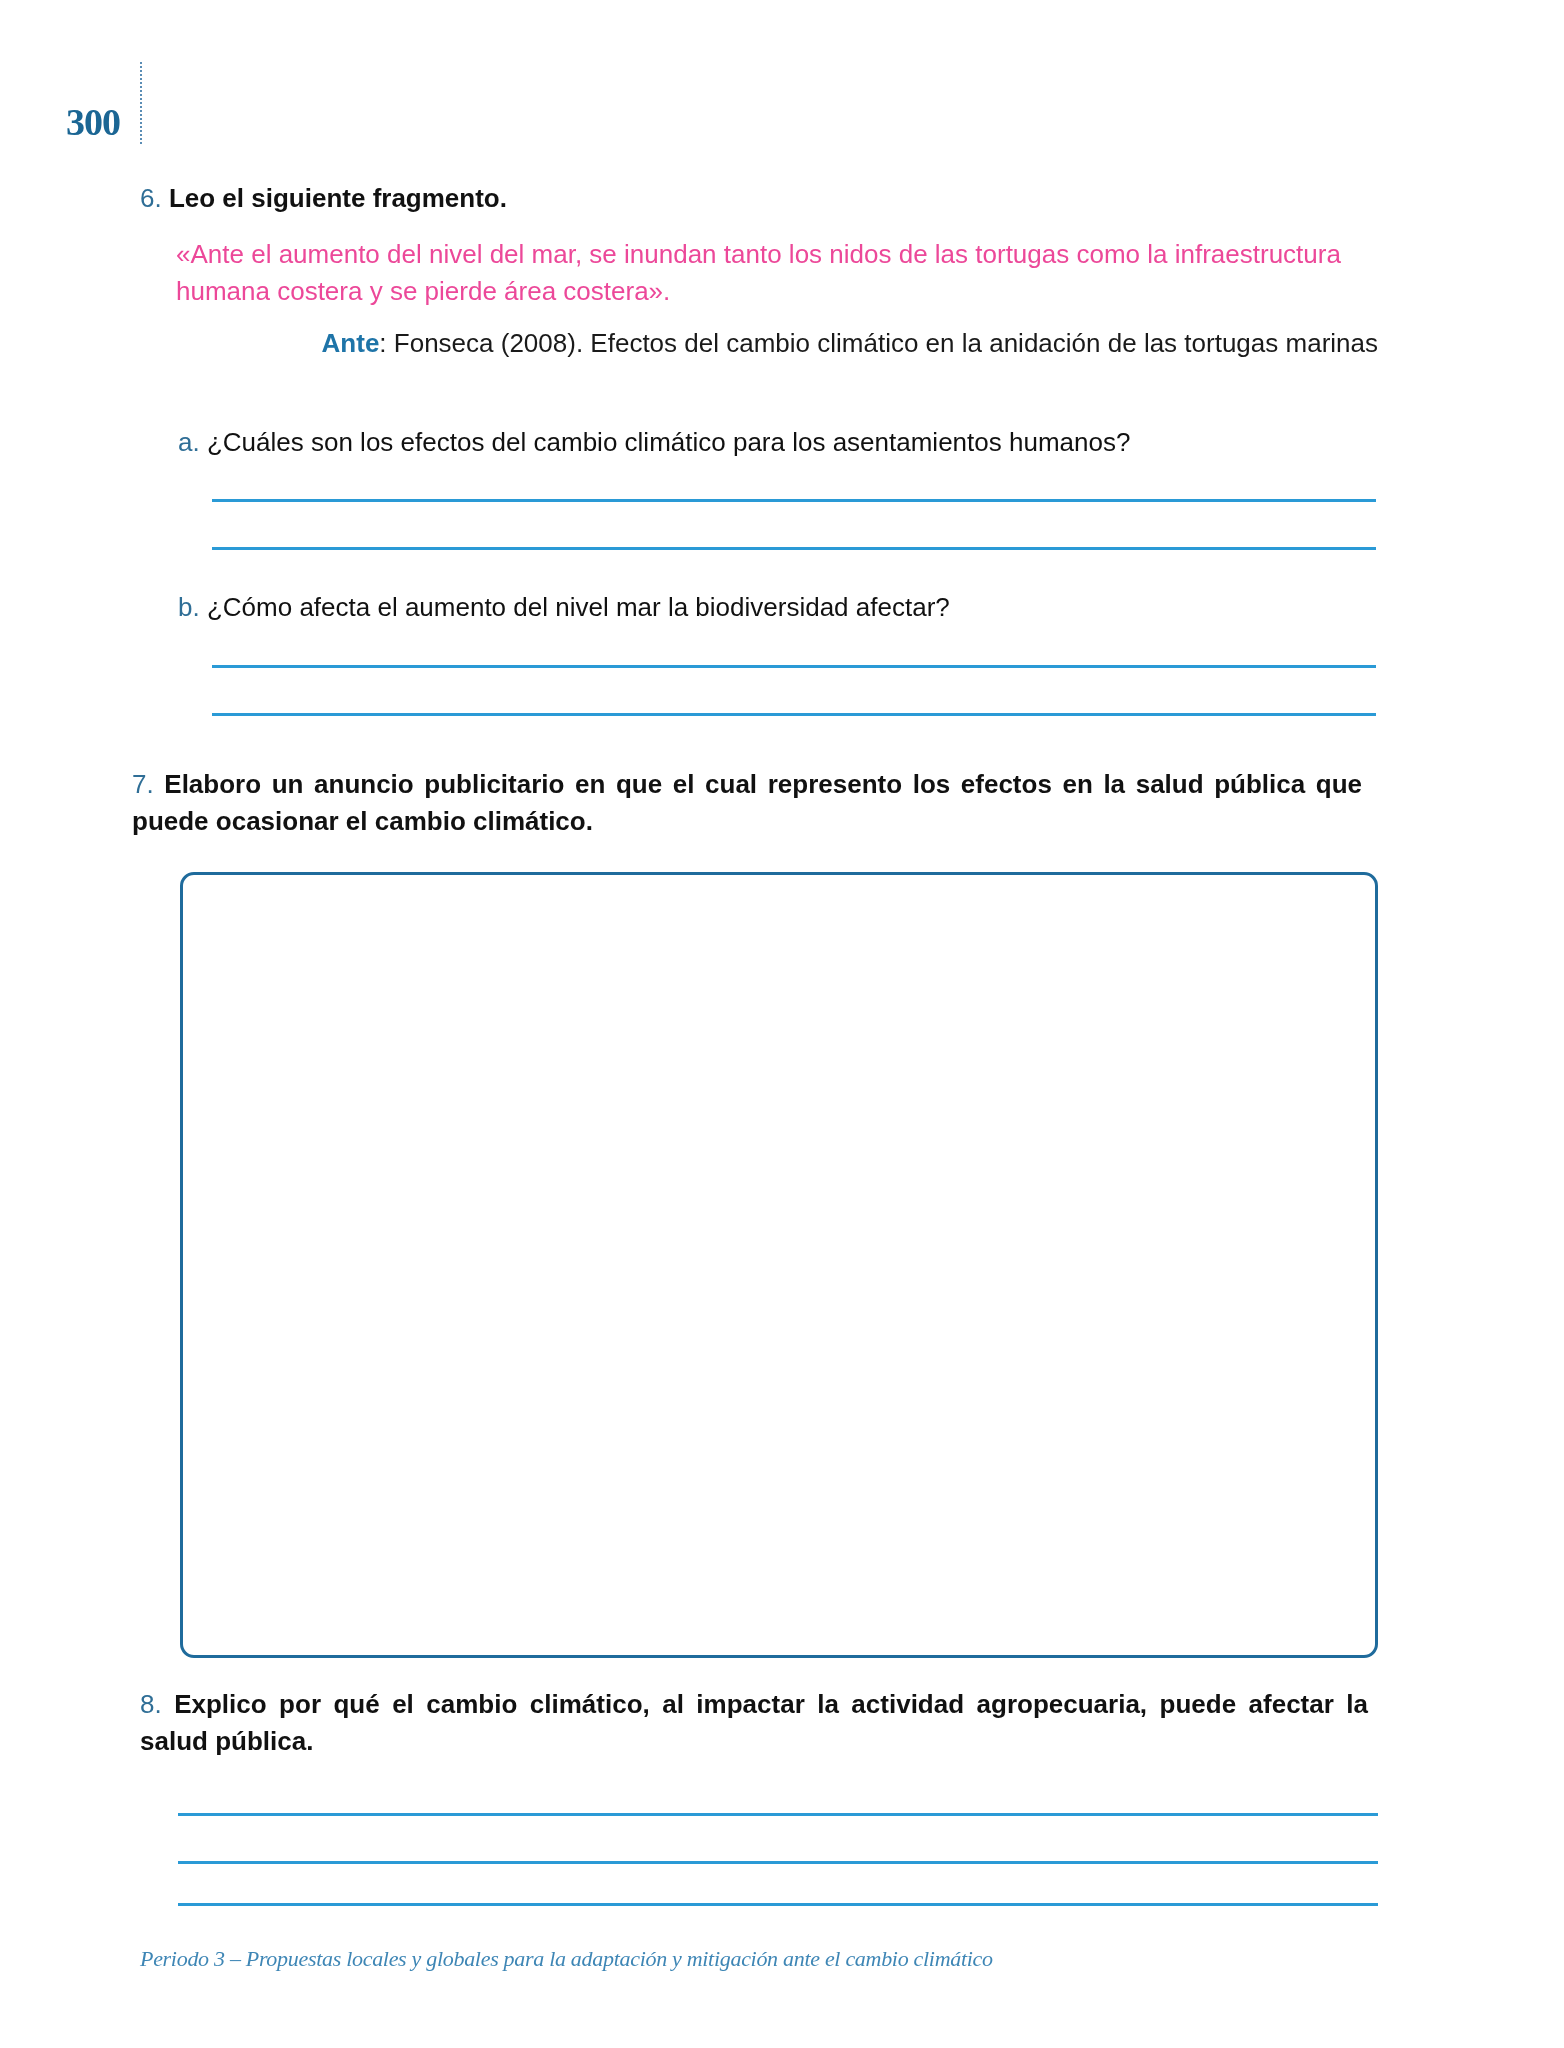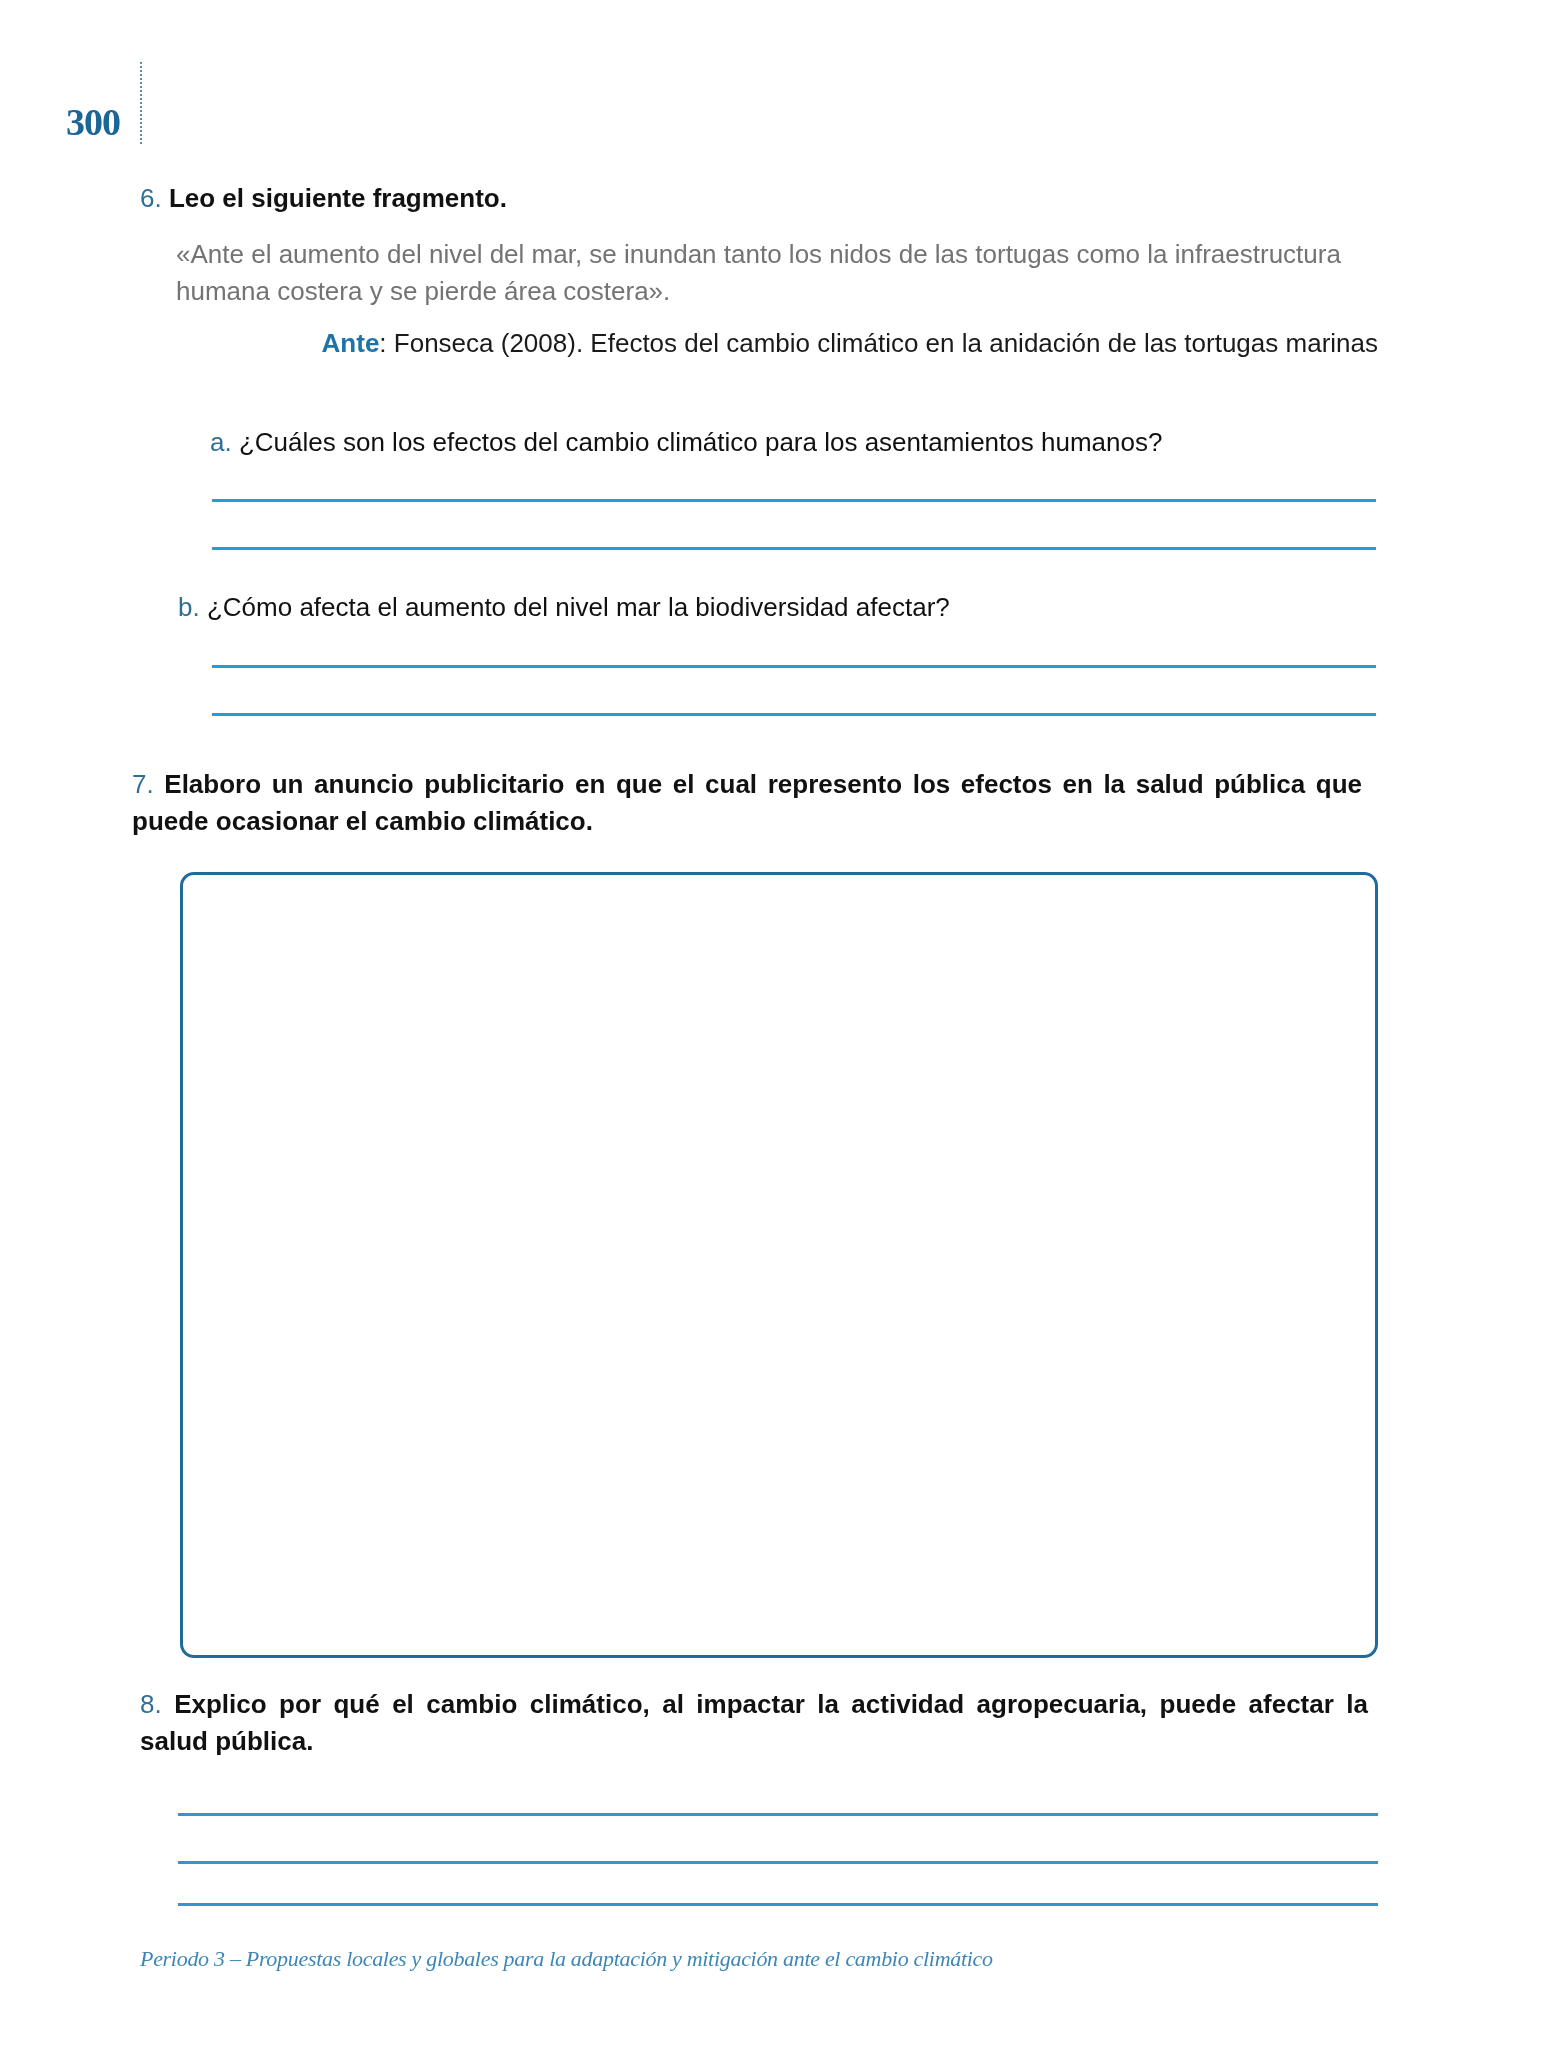"«Ante el aumento del nivel" .quote { color: #737373 -> #ec4899 }
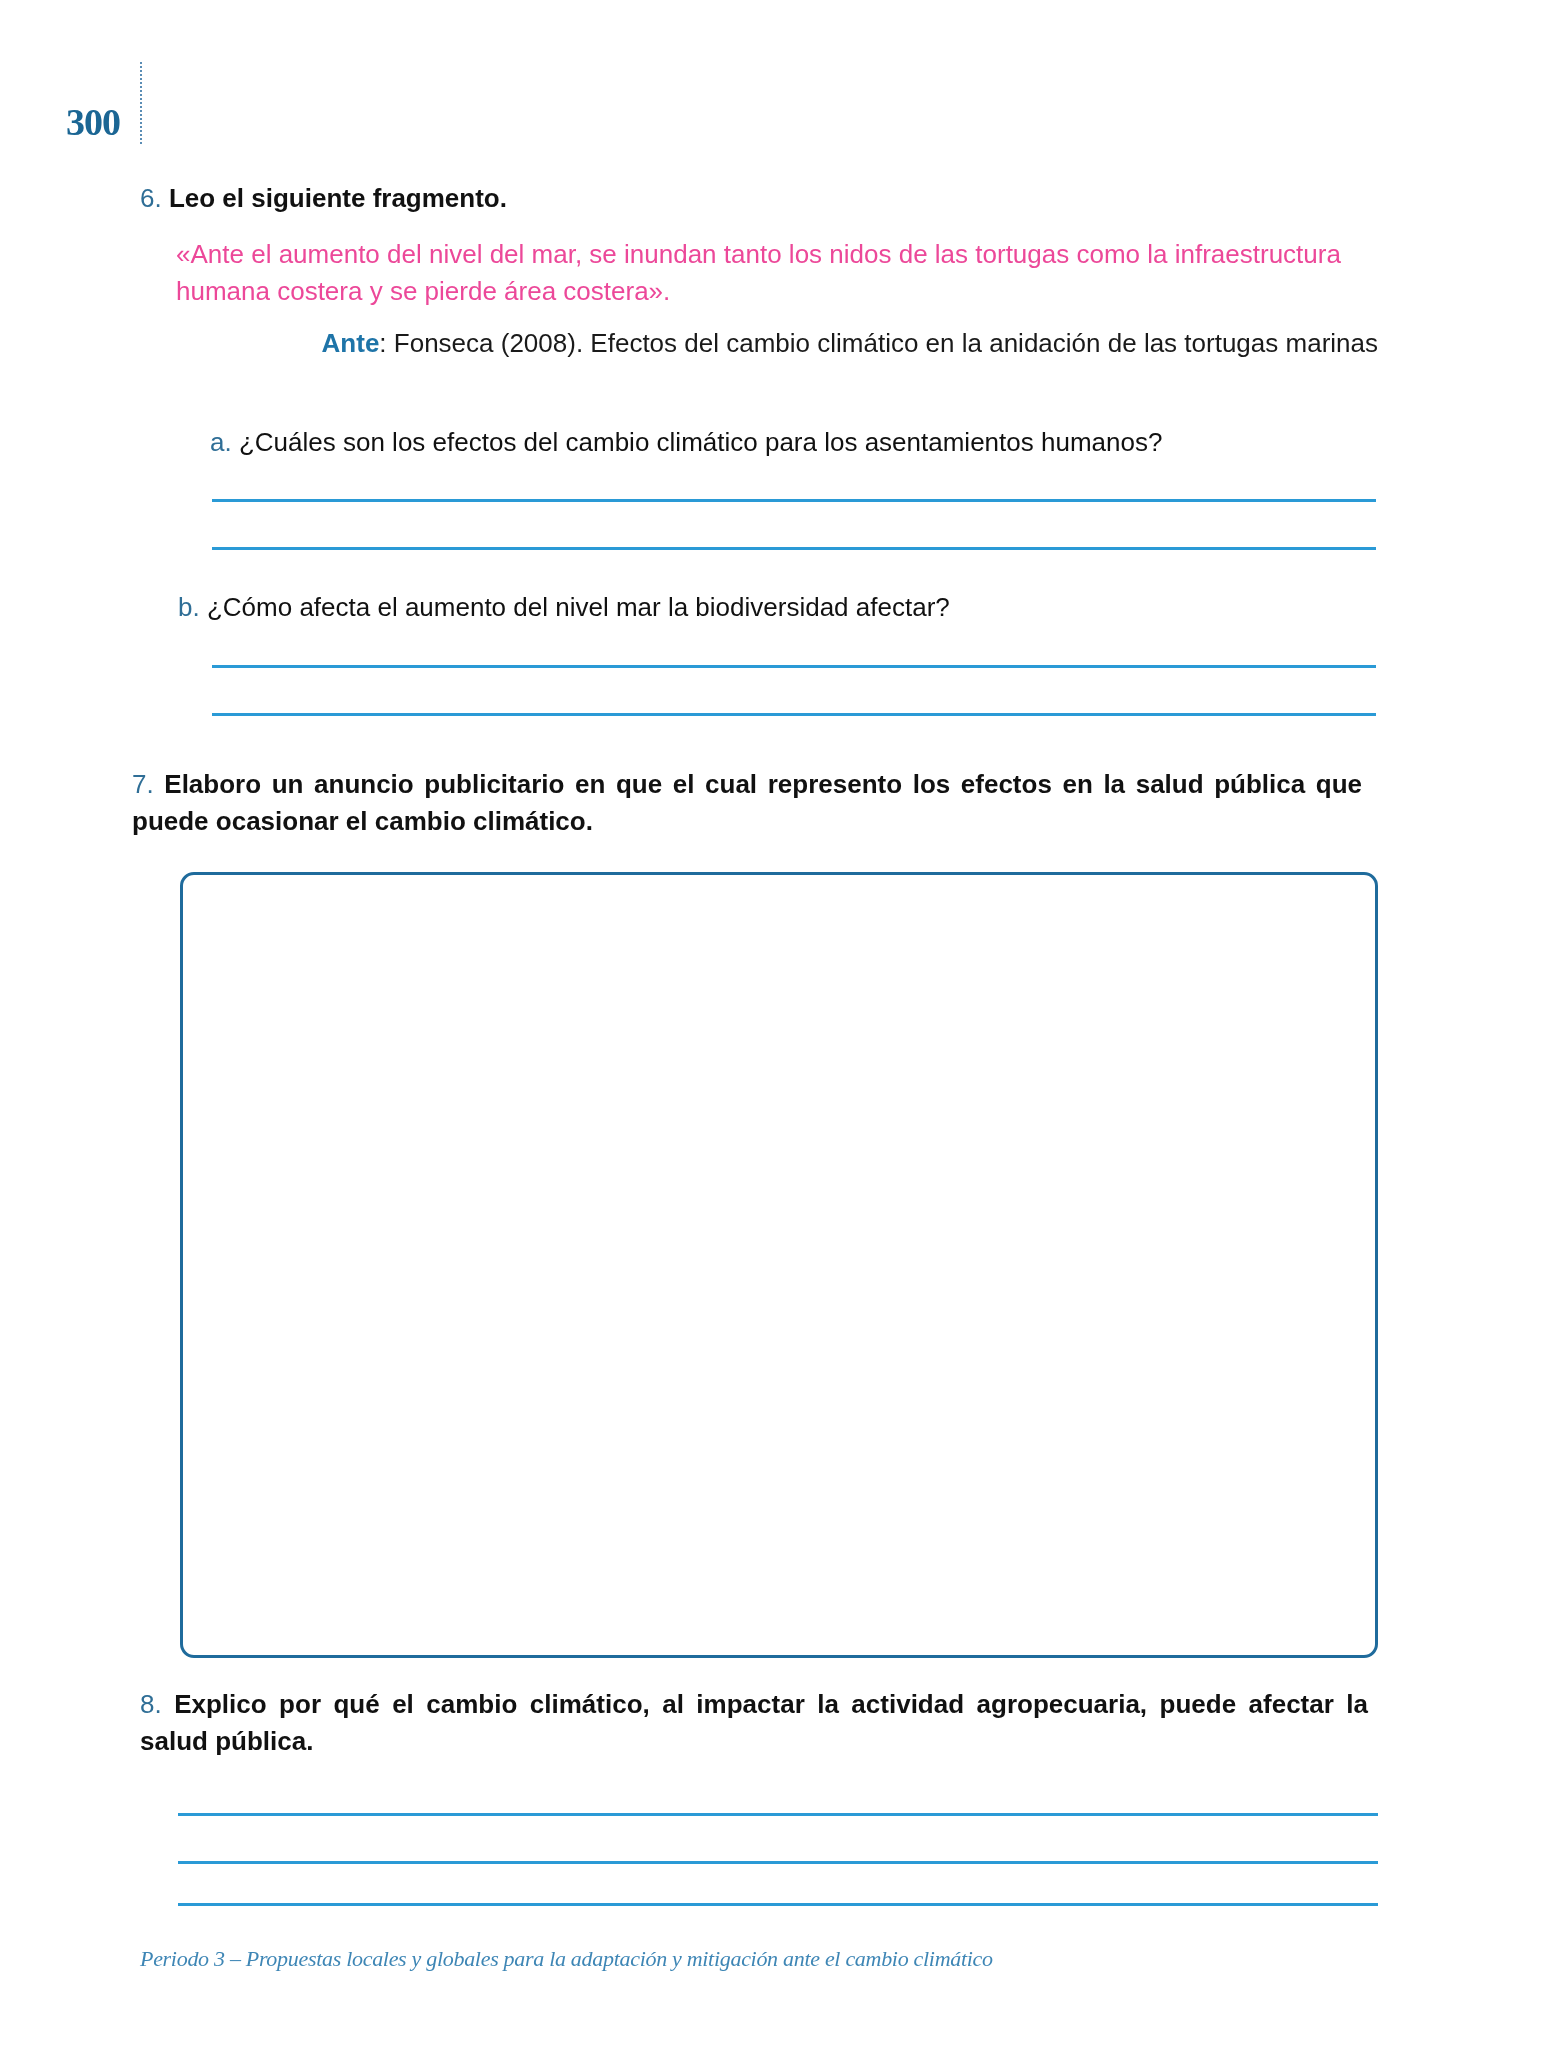"a. ¿Cuáles son los efectos" div.sub-q { margin-left: 32px -> none }
